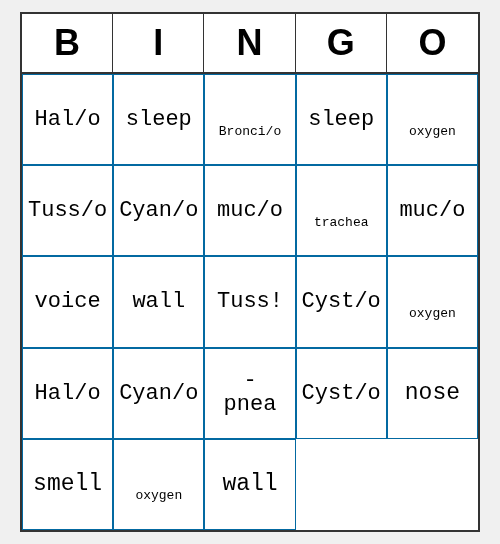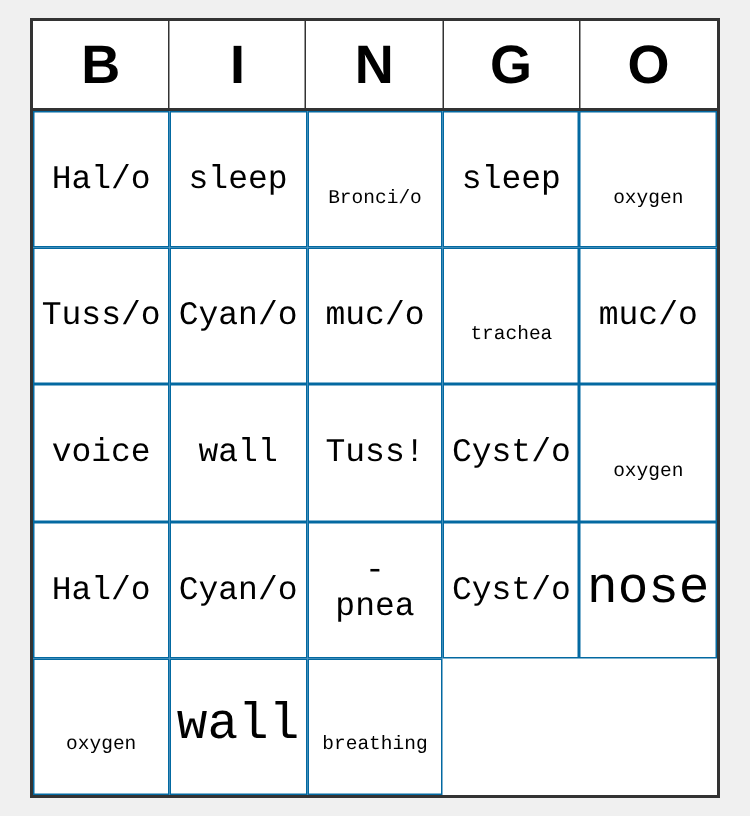"nose" .size-xlarge { font-size: 34px -> 23px }
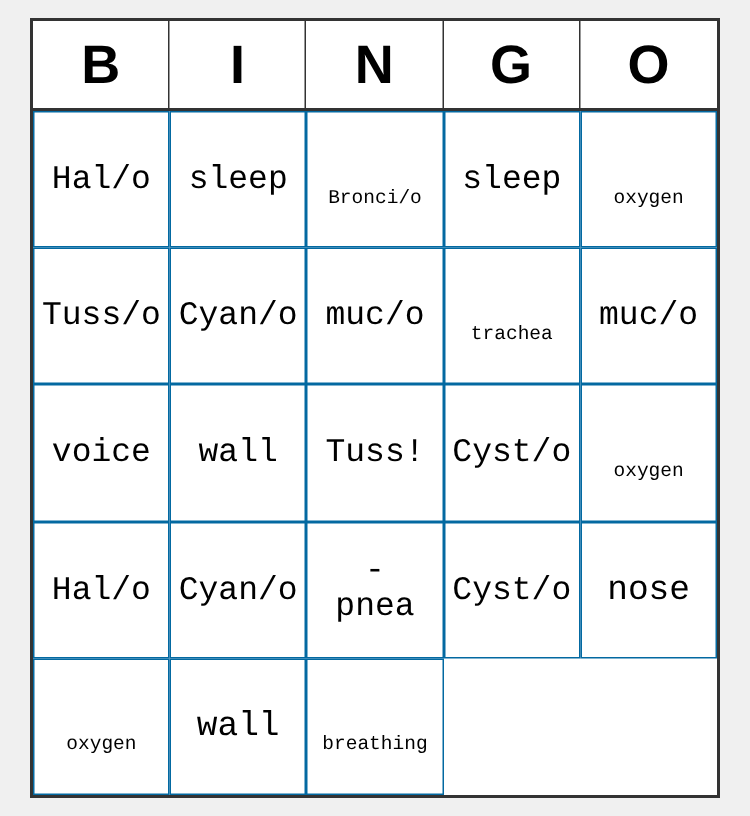"smell" div.bingo-cell { html: none -> <div> <span>smell</span> </div> }
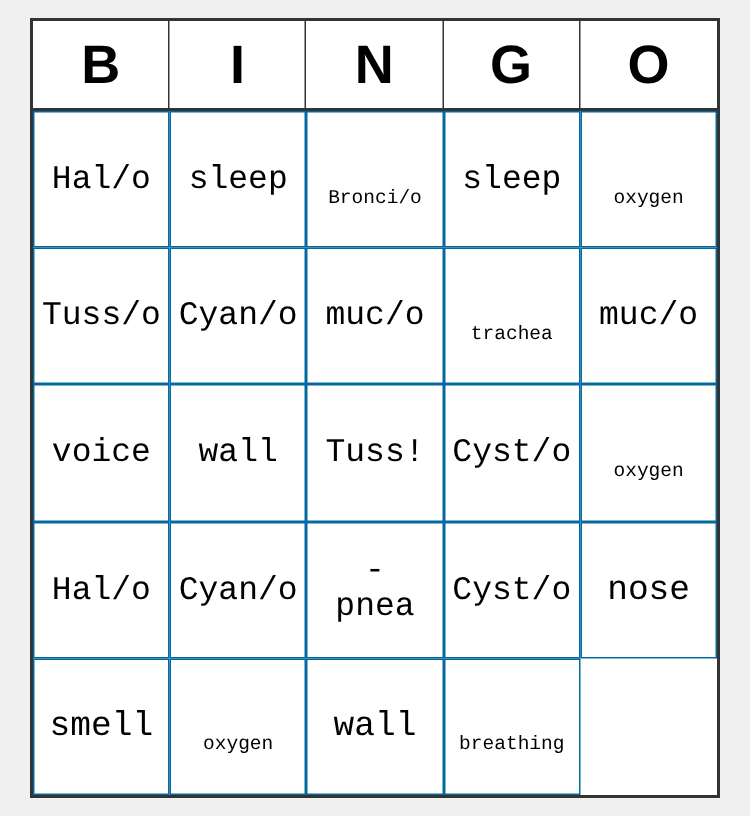"breathing" div.bingo-cell { html: <div> <span>breathing</span> </div> -> none }
